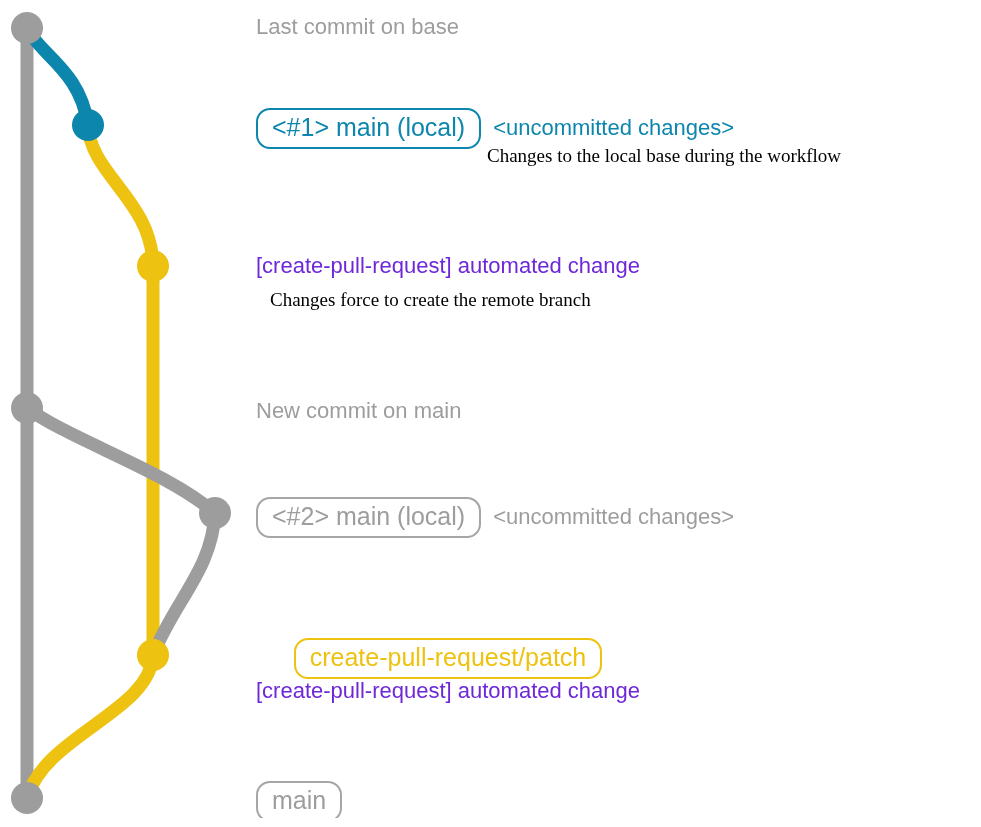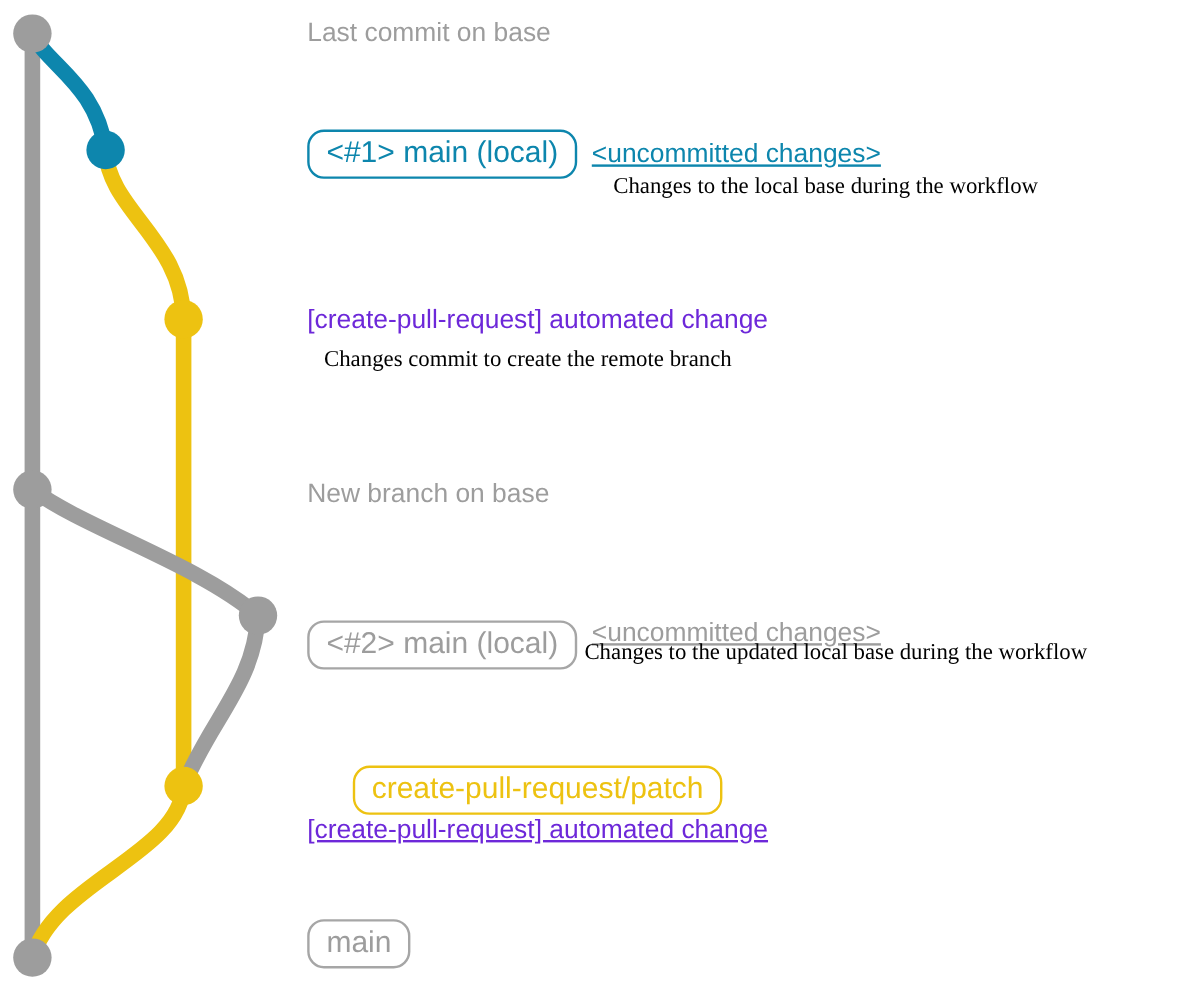"<uncommitted changes>" .subject { text-decoration: underline -> none }
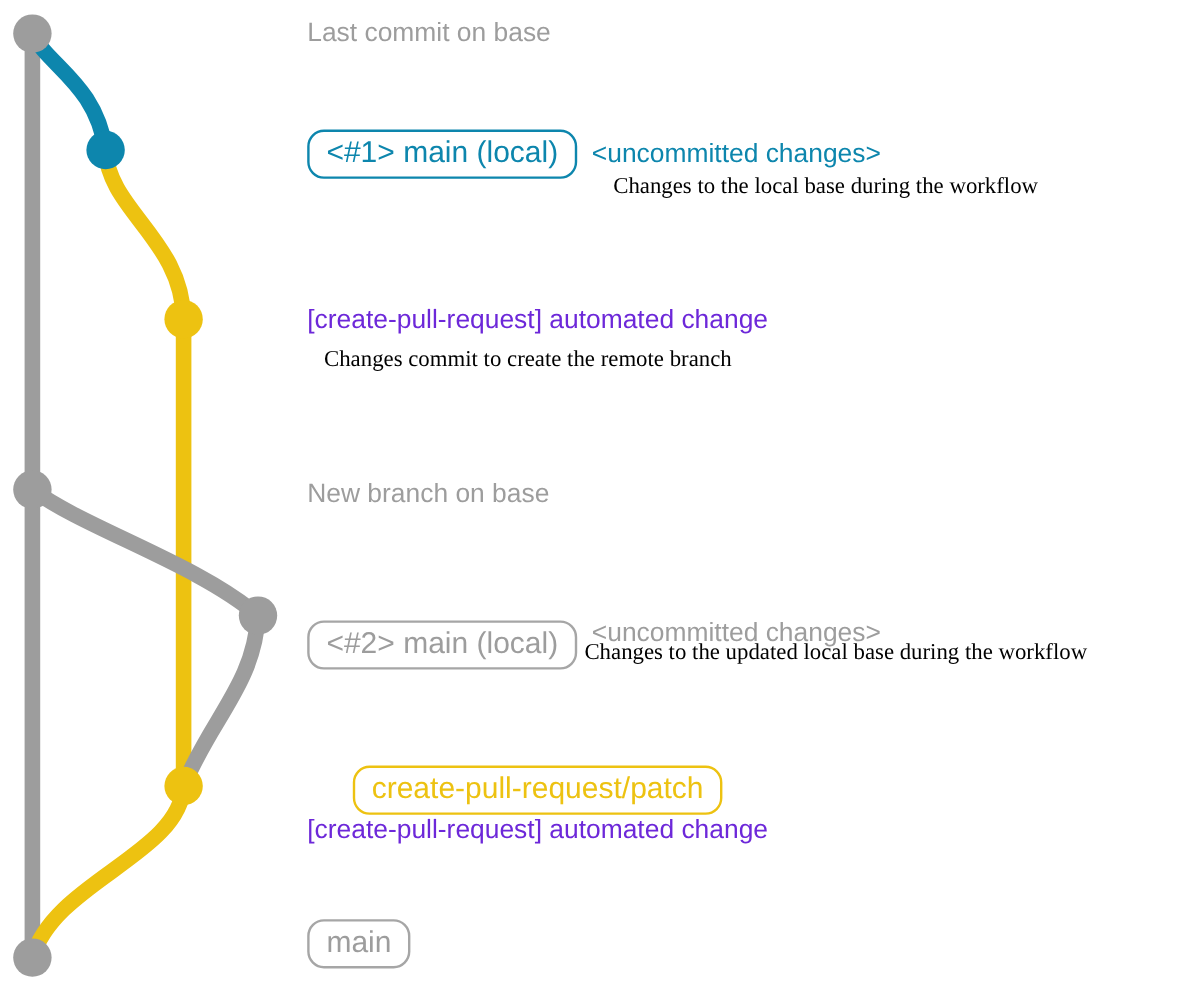"Changes to the local base" div.note { margin-left: 24px -> none }
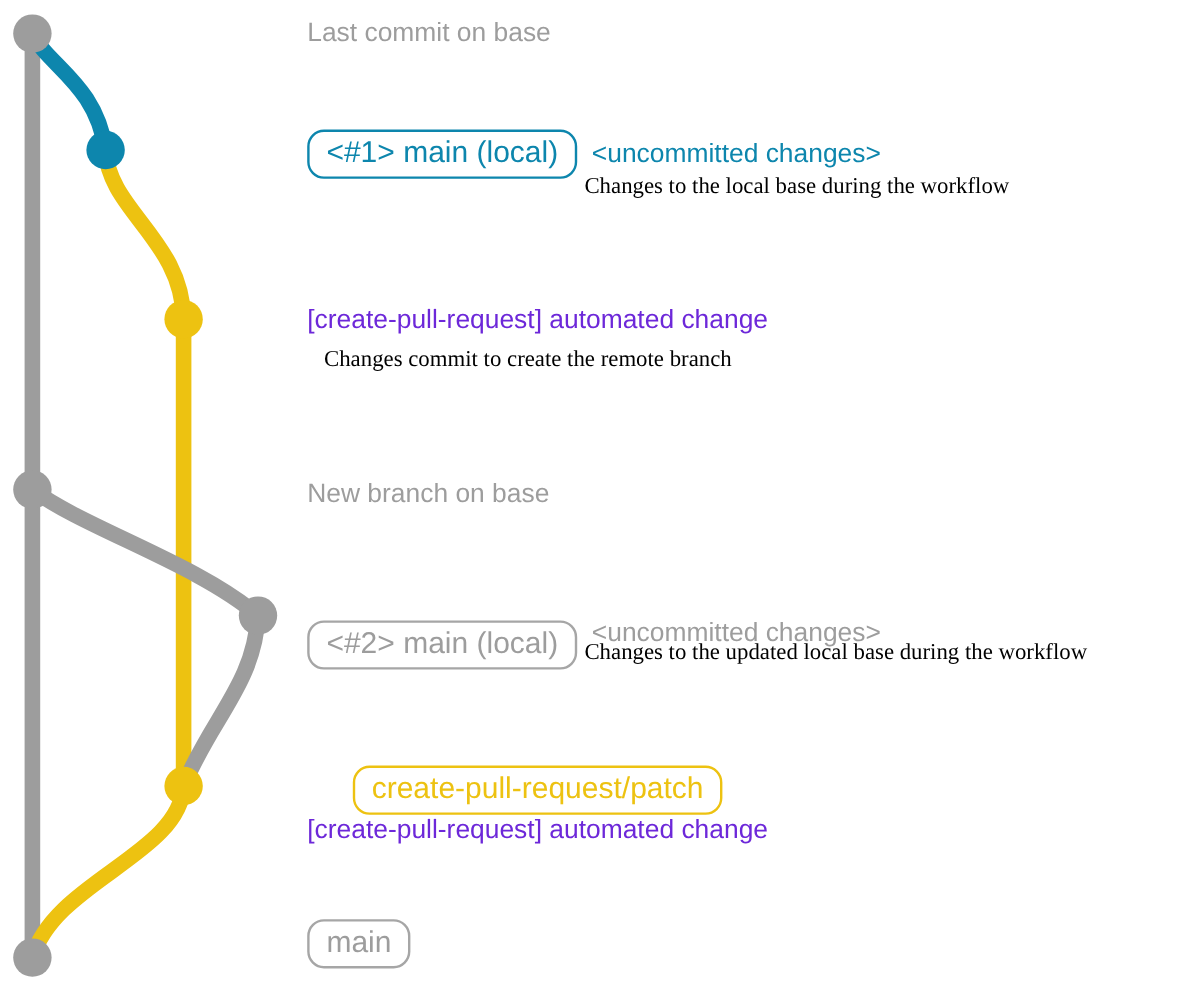"Changes commit to create the" div.note { text: commit -> force }
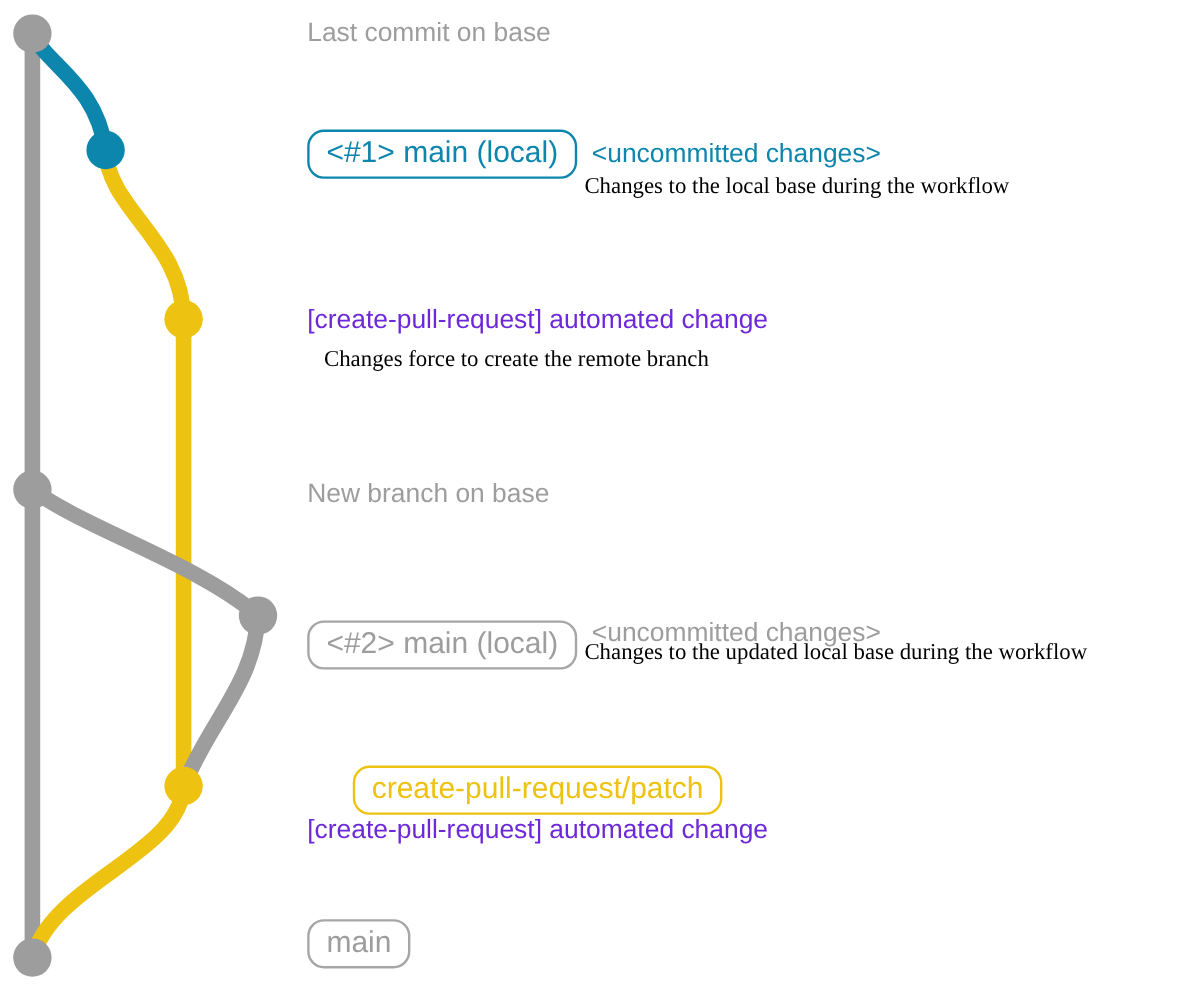"New branch on base" div.plain-label { text: branch on base -> commit on main }
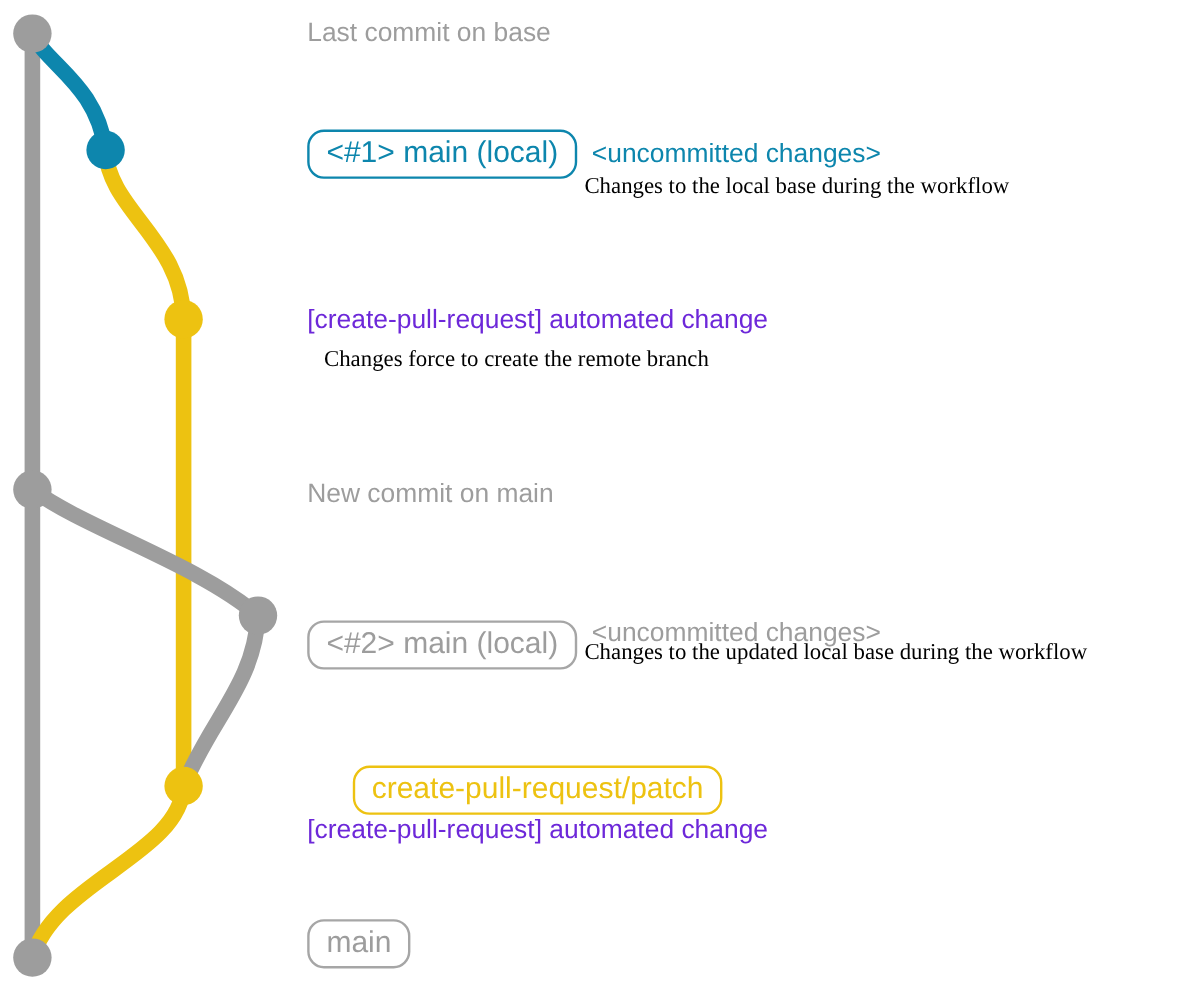"<#2> main (local)" .chip-gray { margin-top: 20px -> none }
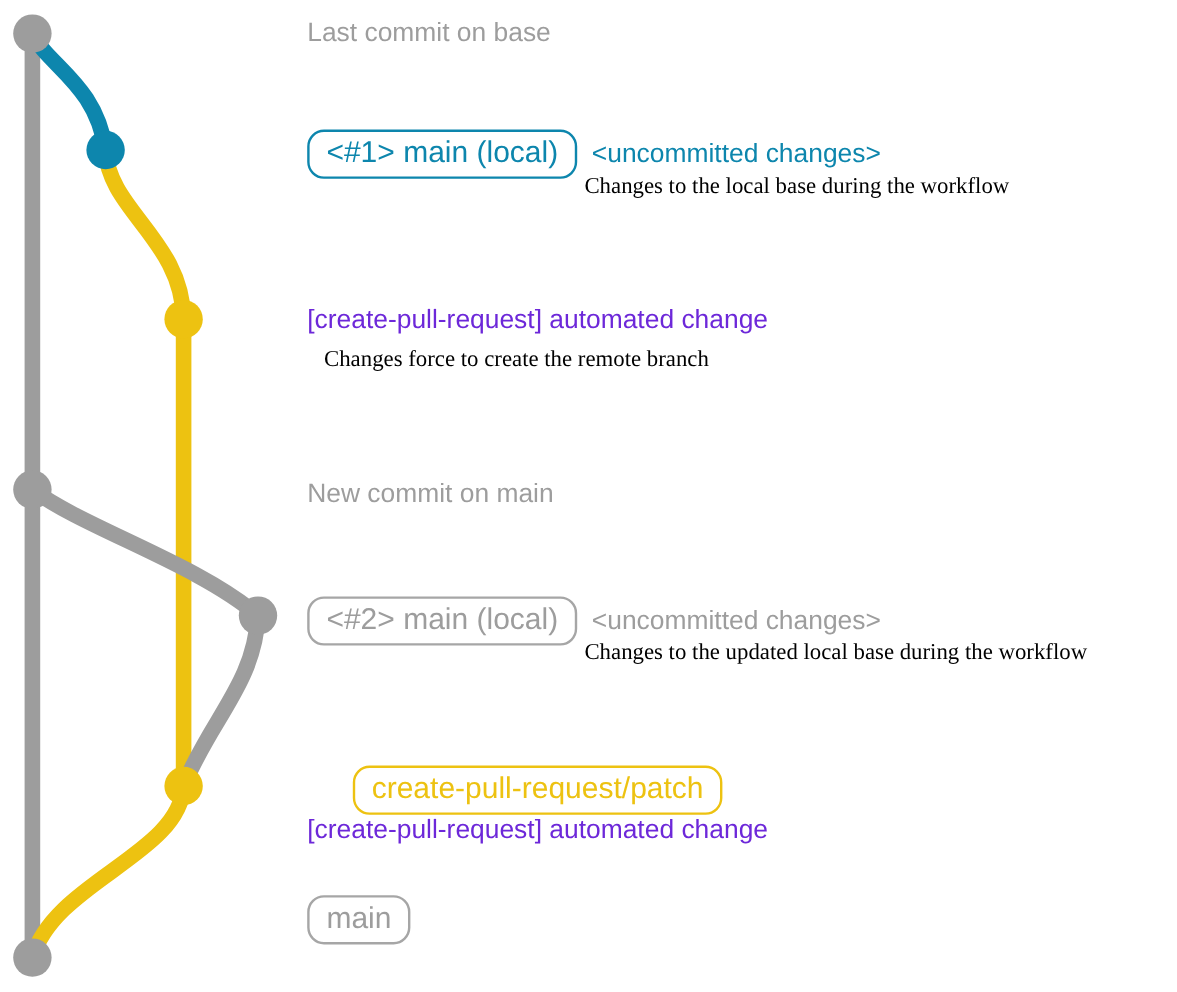"Changes to the updated local" div.note { html: <div>Changes to the updated local base during the workflow</div> -> none }
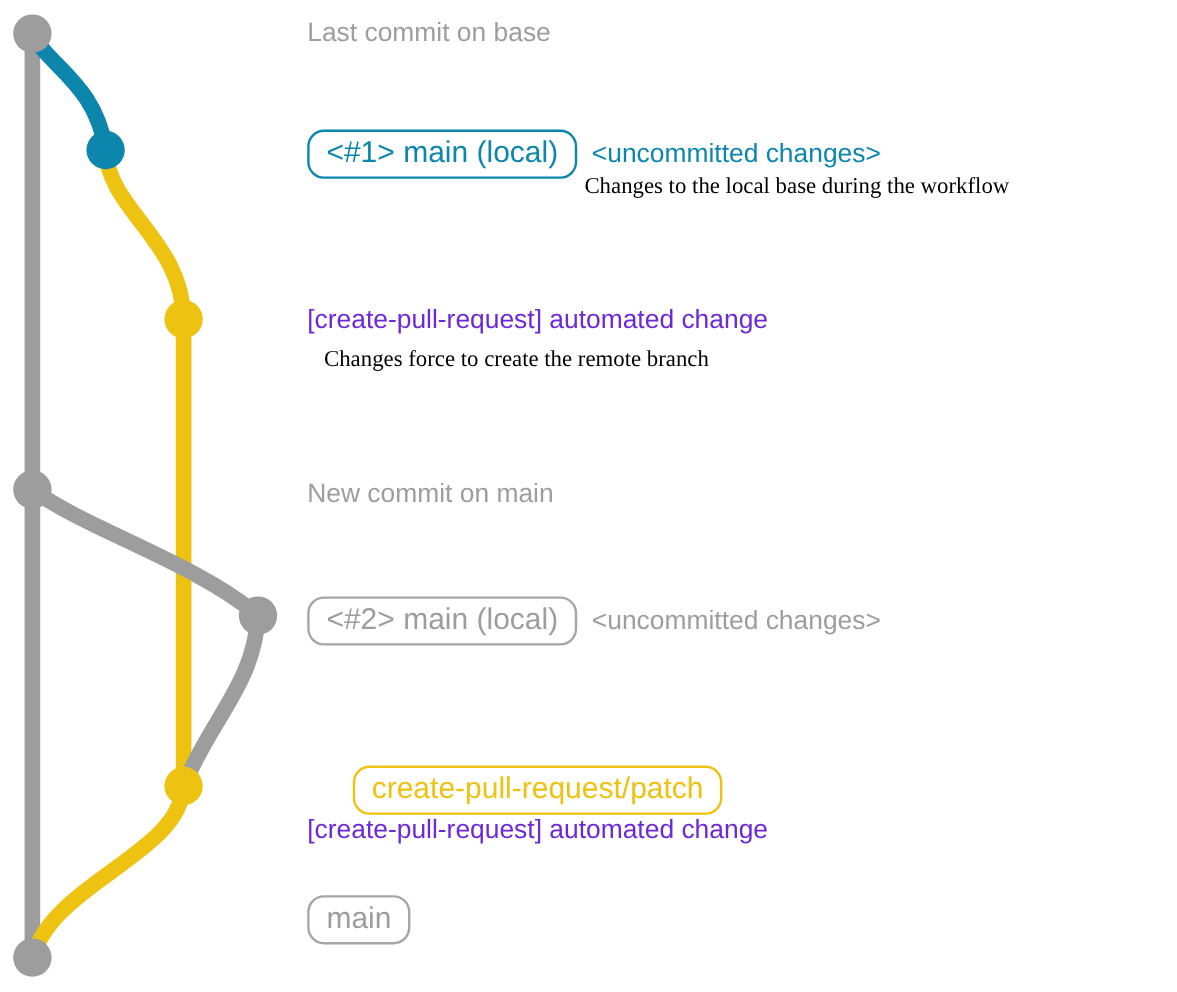"main" div.row { top: 746px -> 781px }
